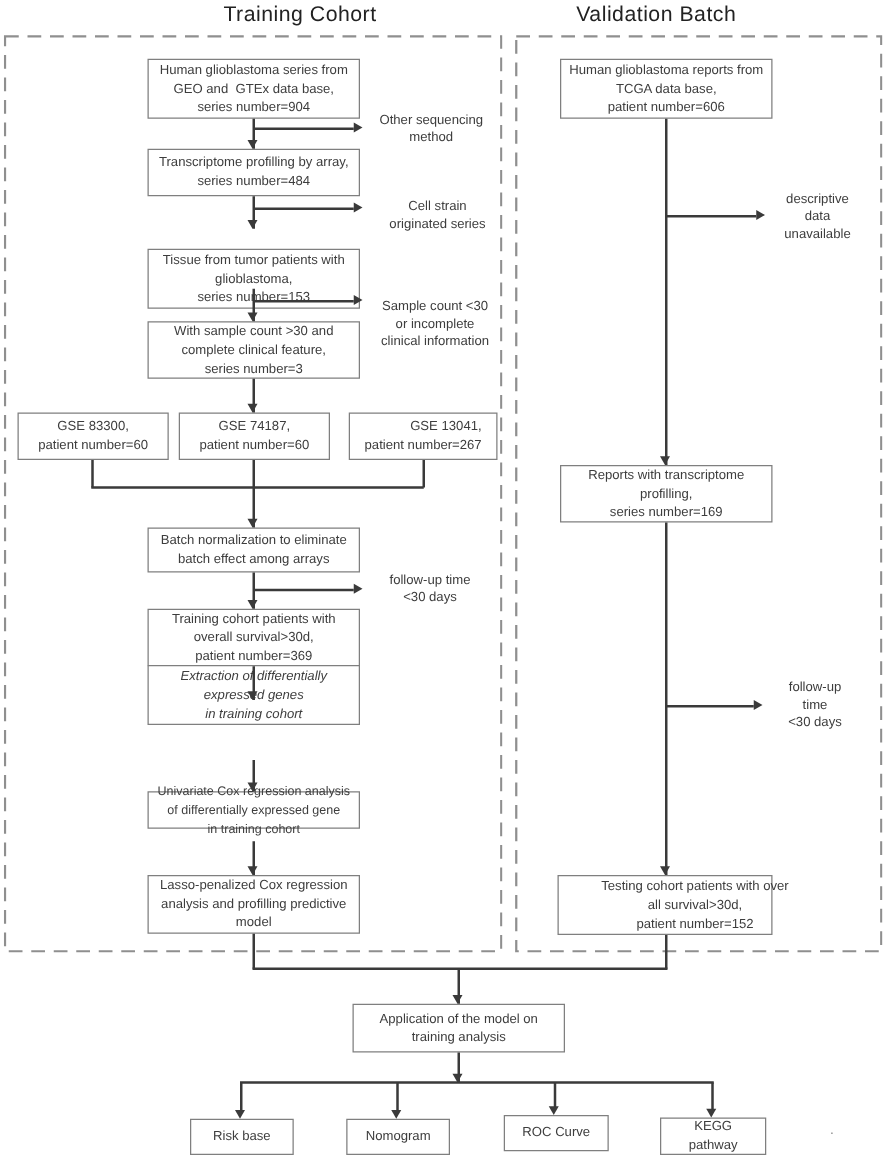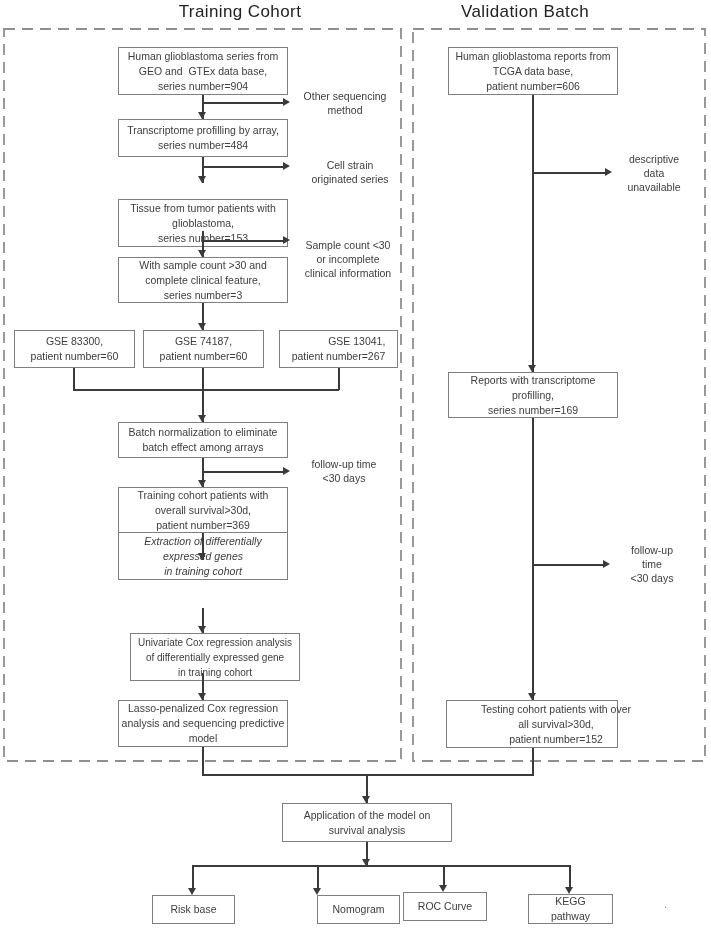"Univariate Cox regression analysis" div.box { height: 48px -> 30px; margin-left: 12px -> none }
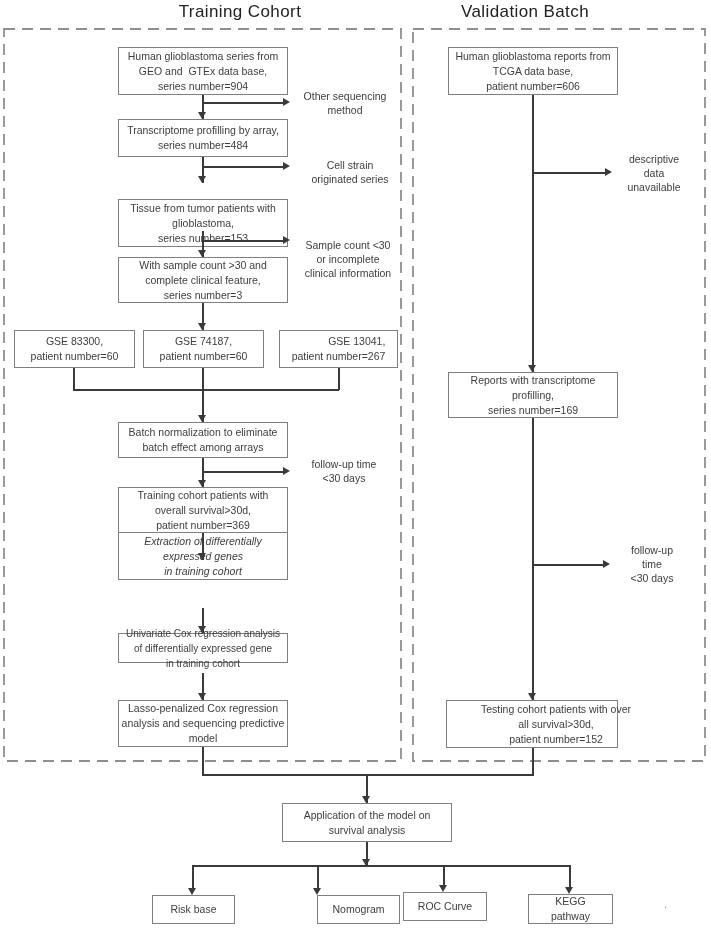"Lasso-penalized Cox regression" div.box { text: sequencing -> profilling }
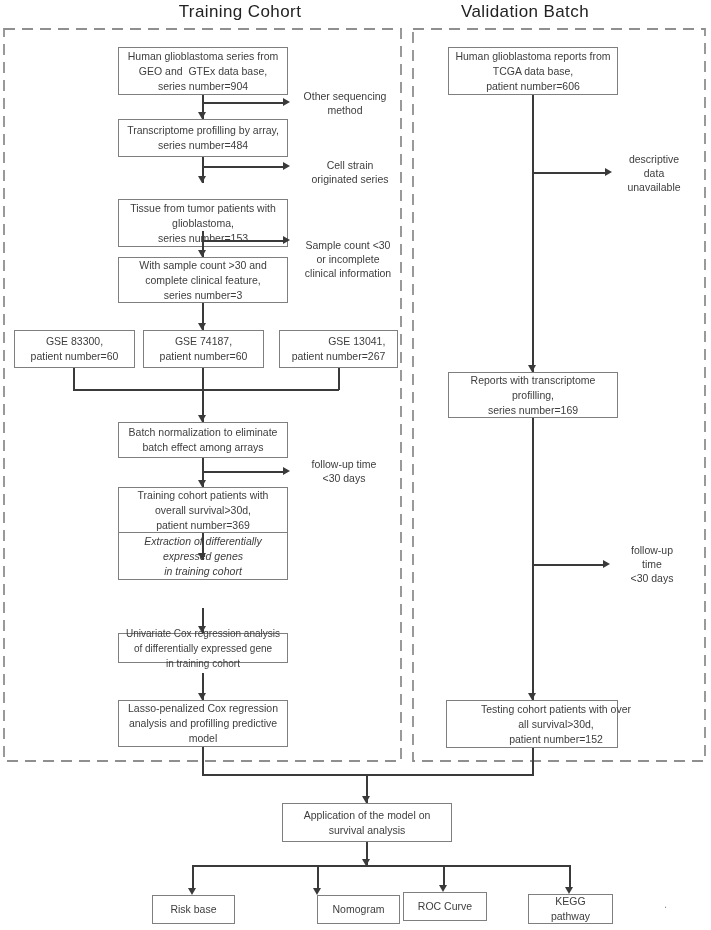"Application of the model on" div.box { text: survival -> training }
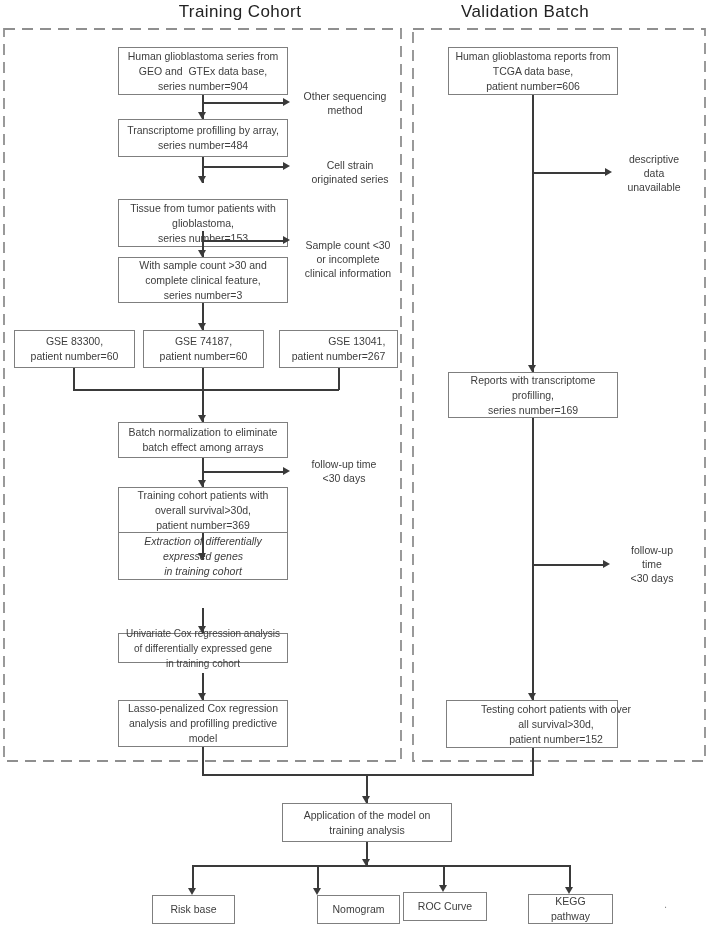"Nomogram" div.box { margin-left: 40px -> none }
